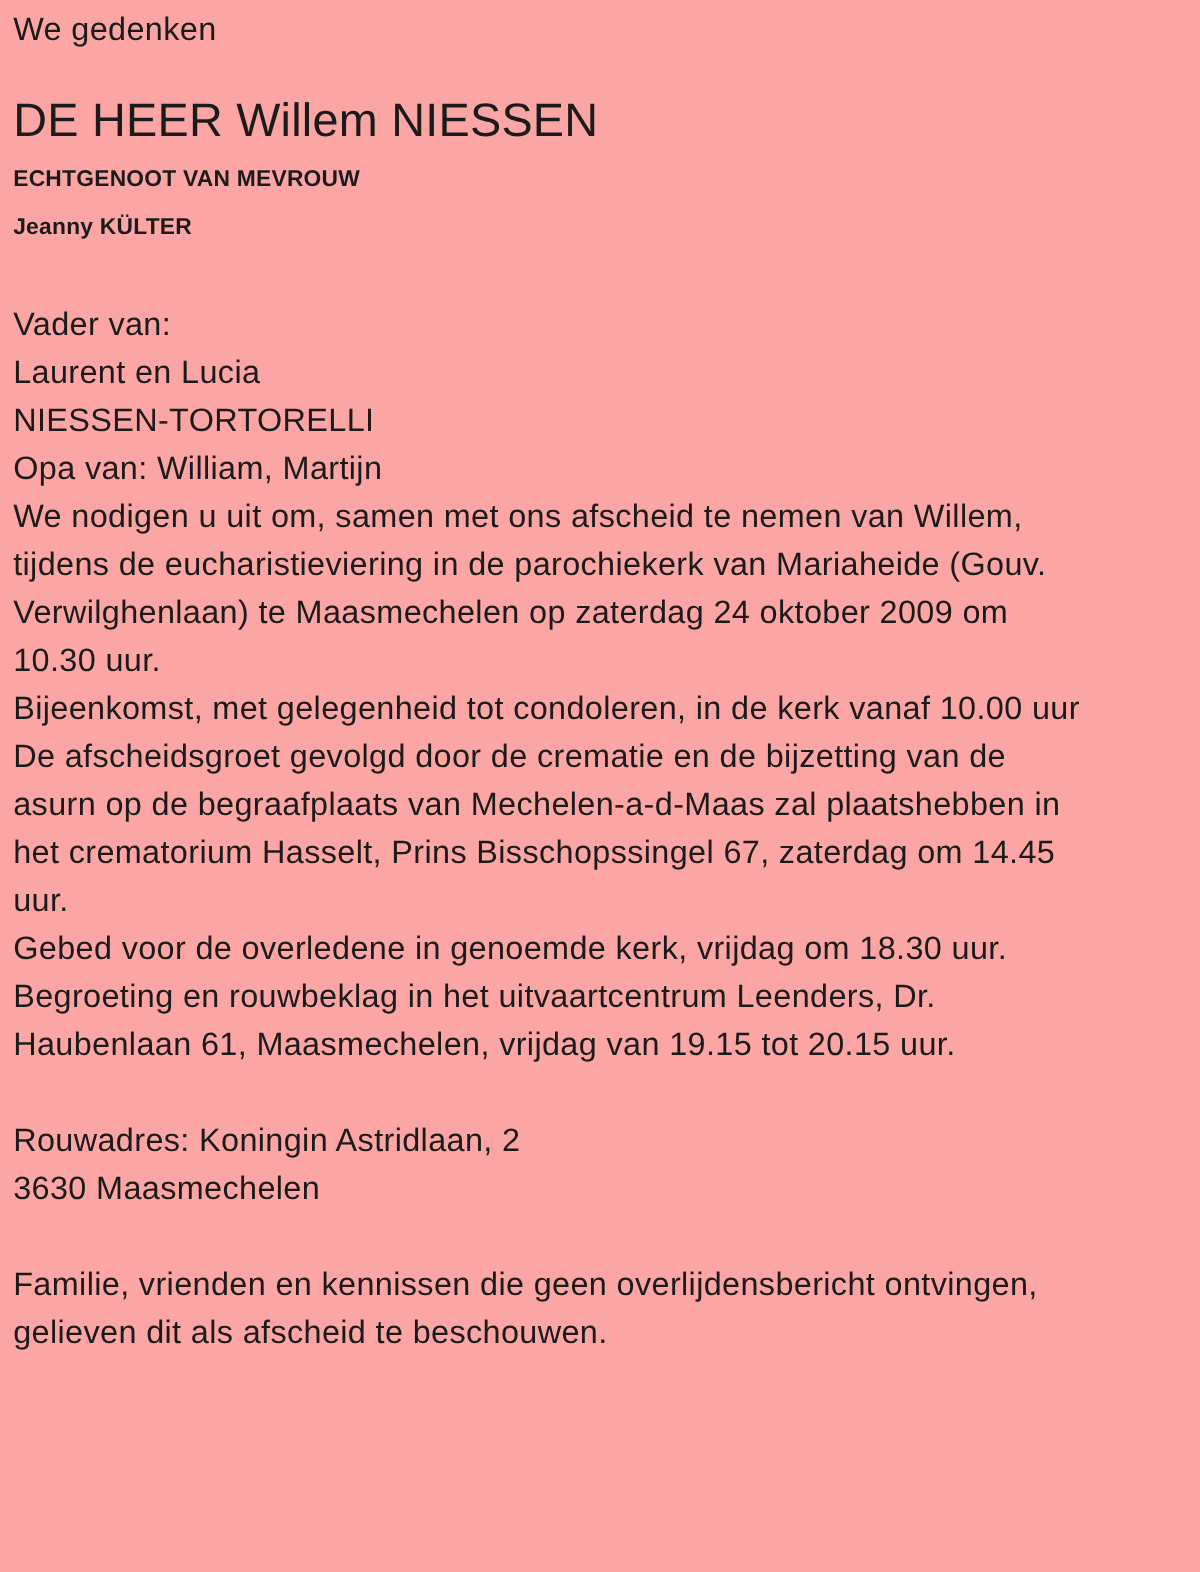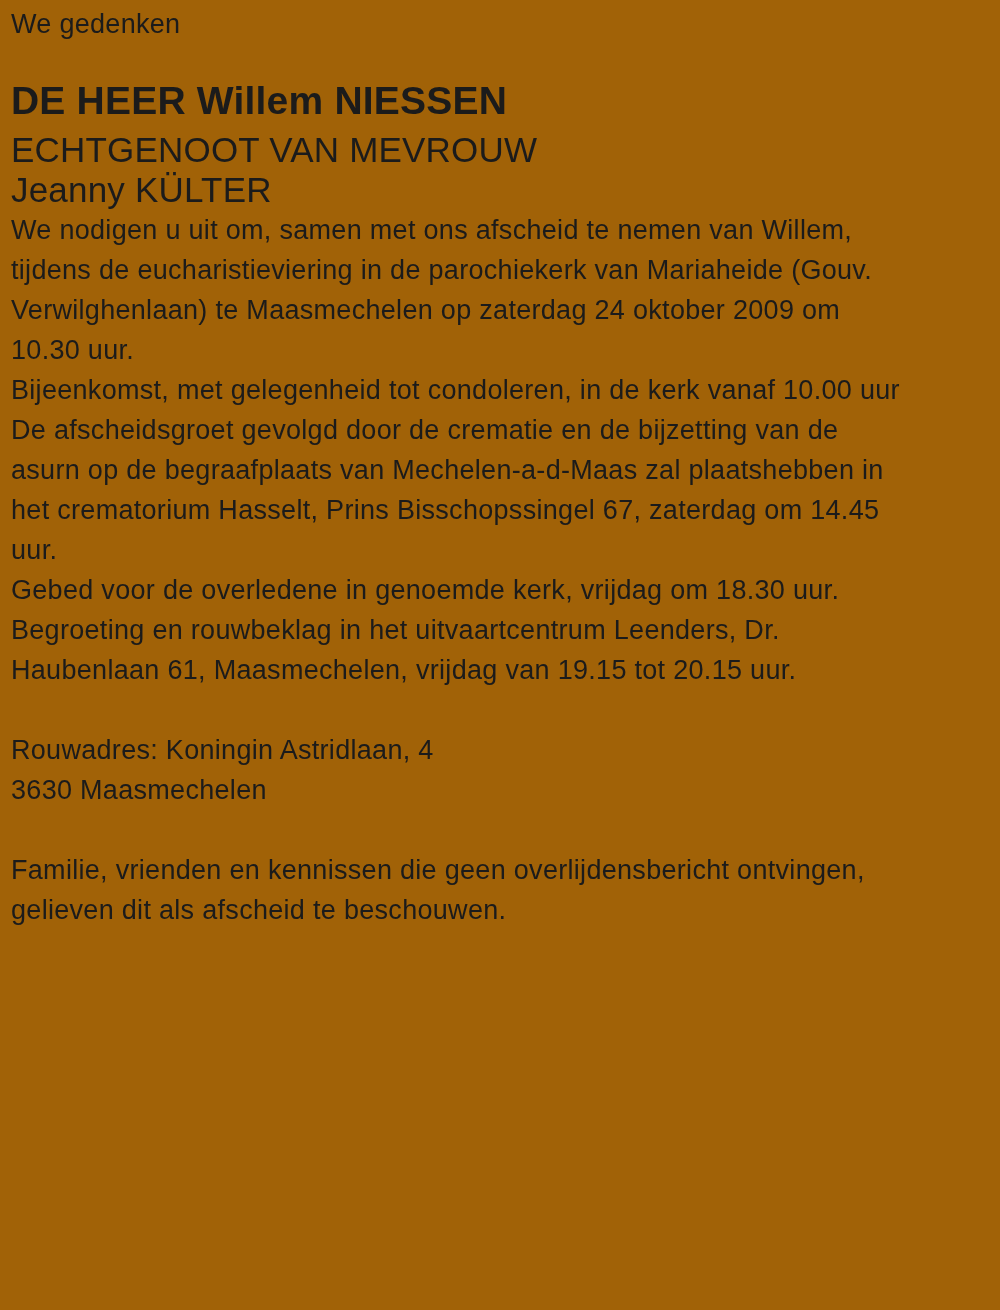"We gedenken" .page { background: #a16207 -> #fca5a5 }
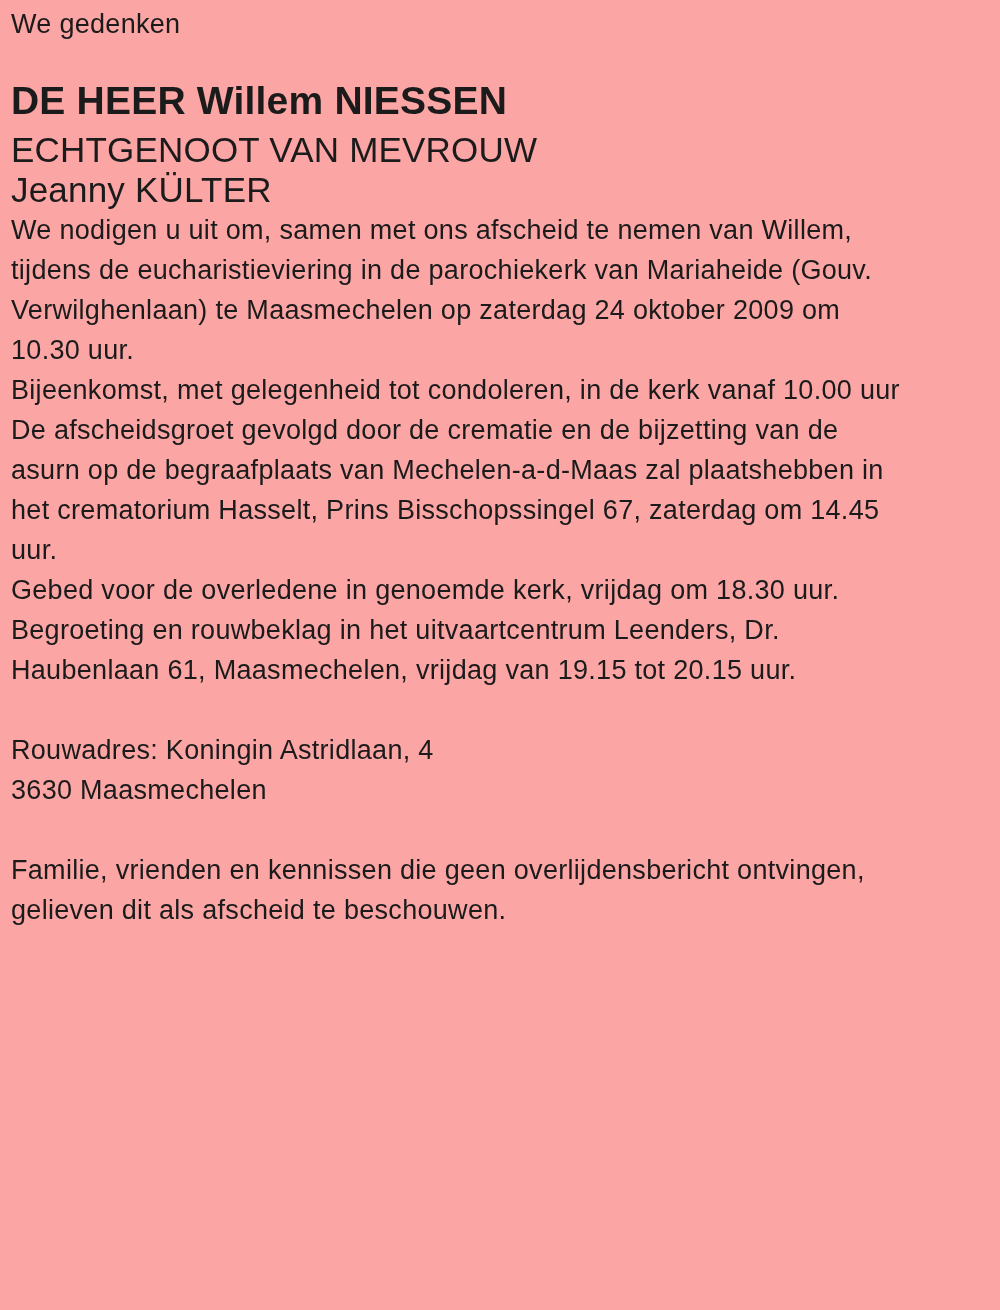"DE HEER Willem NIESSEN" .name { font-weight: 700 -> 400 }
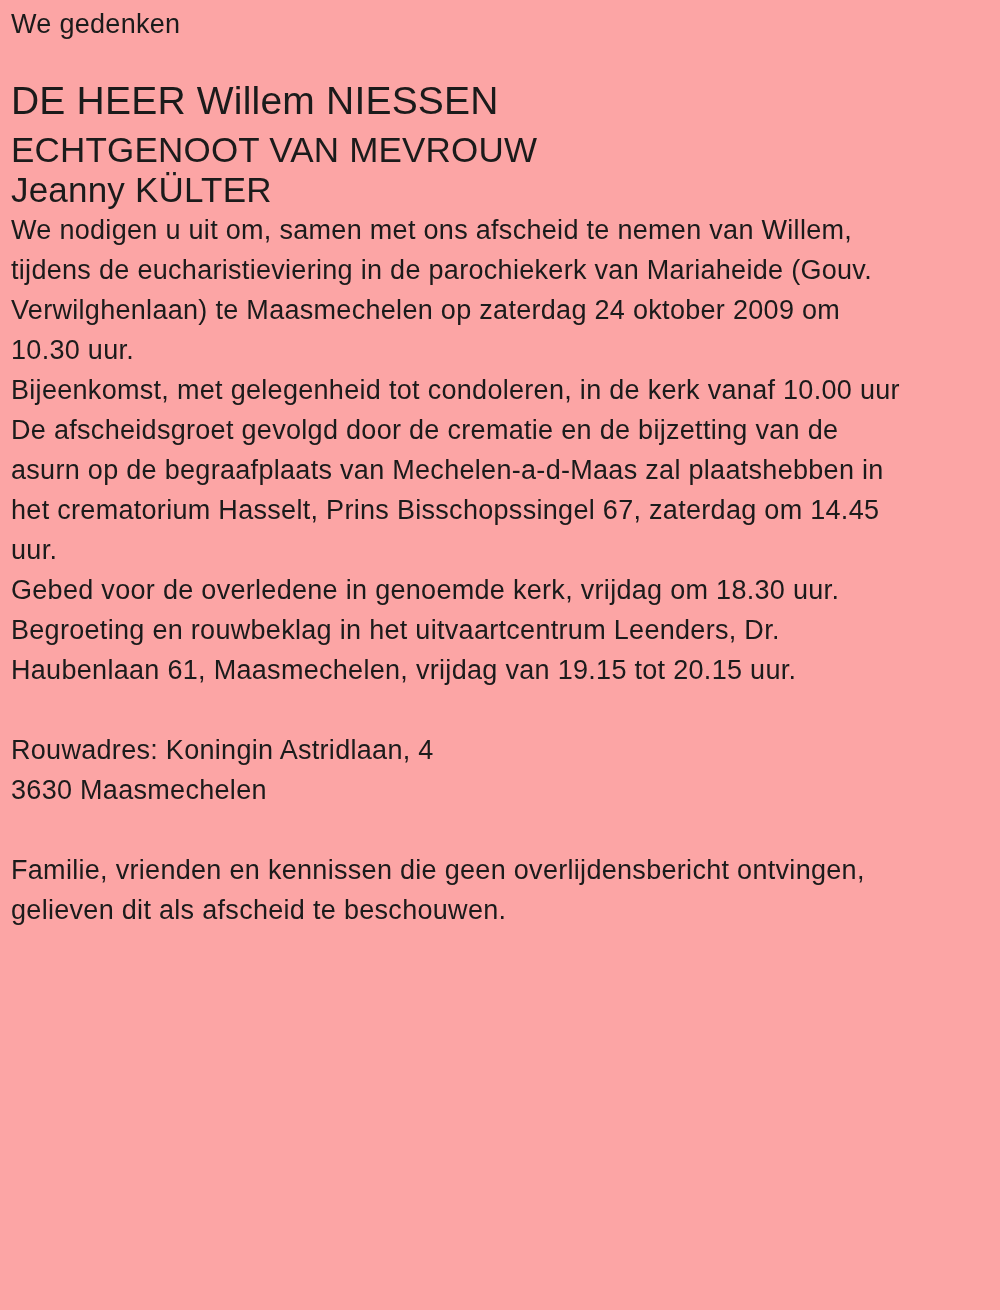"ECHTGENOOT VAN MEVROUW" .subtitle { font-size: 35px -> 19px; font-weight: 400 -> 700 }
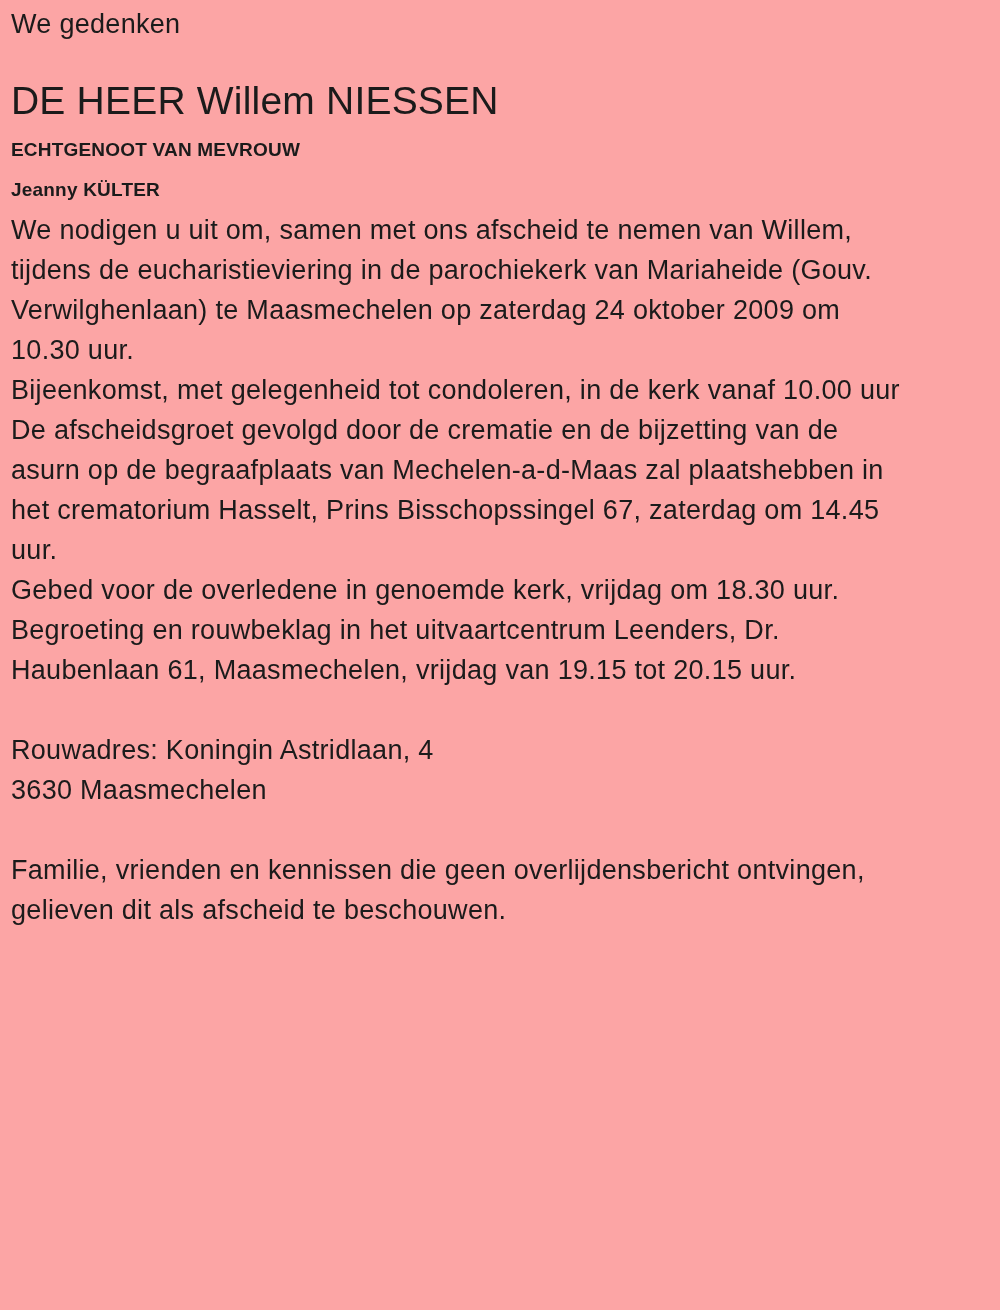"Vader van:" p.para { html: none -> <p>Vader van: Laurent en Lucia NIESSEN-TORTORELLI Opa van: William, Martijn</p> }
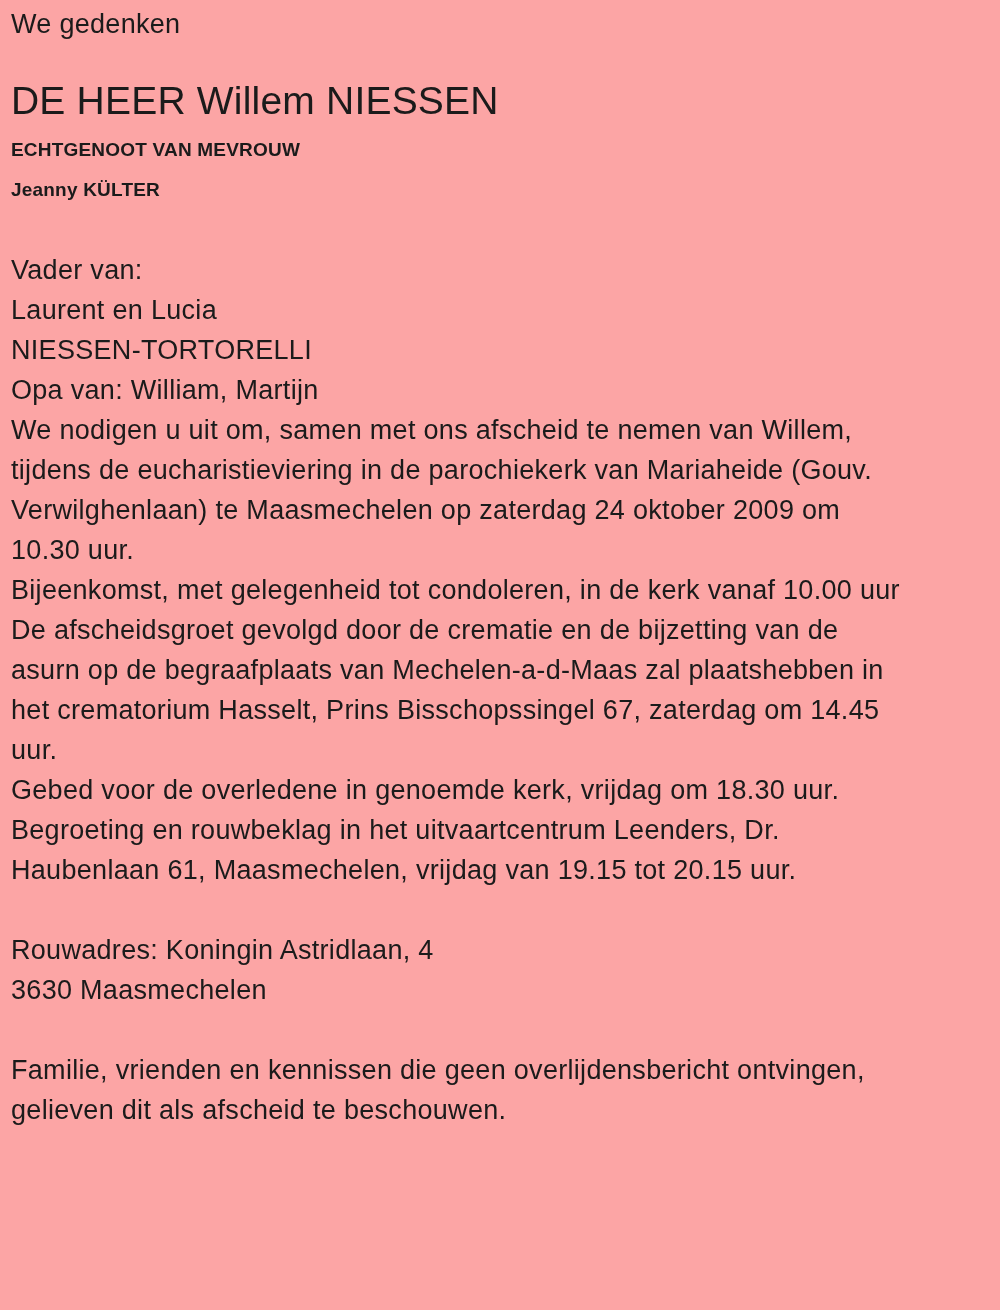"Rouwadres: Koningin Astridlaan, 4" p.para { text: 4 -> 2 }
